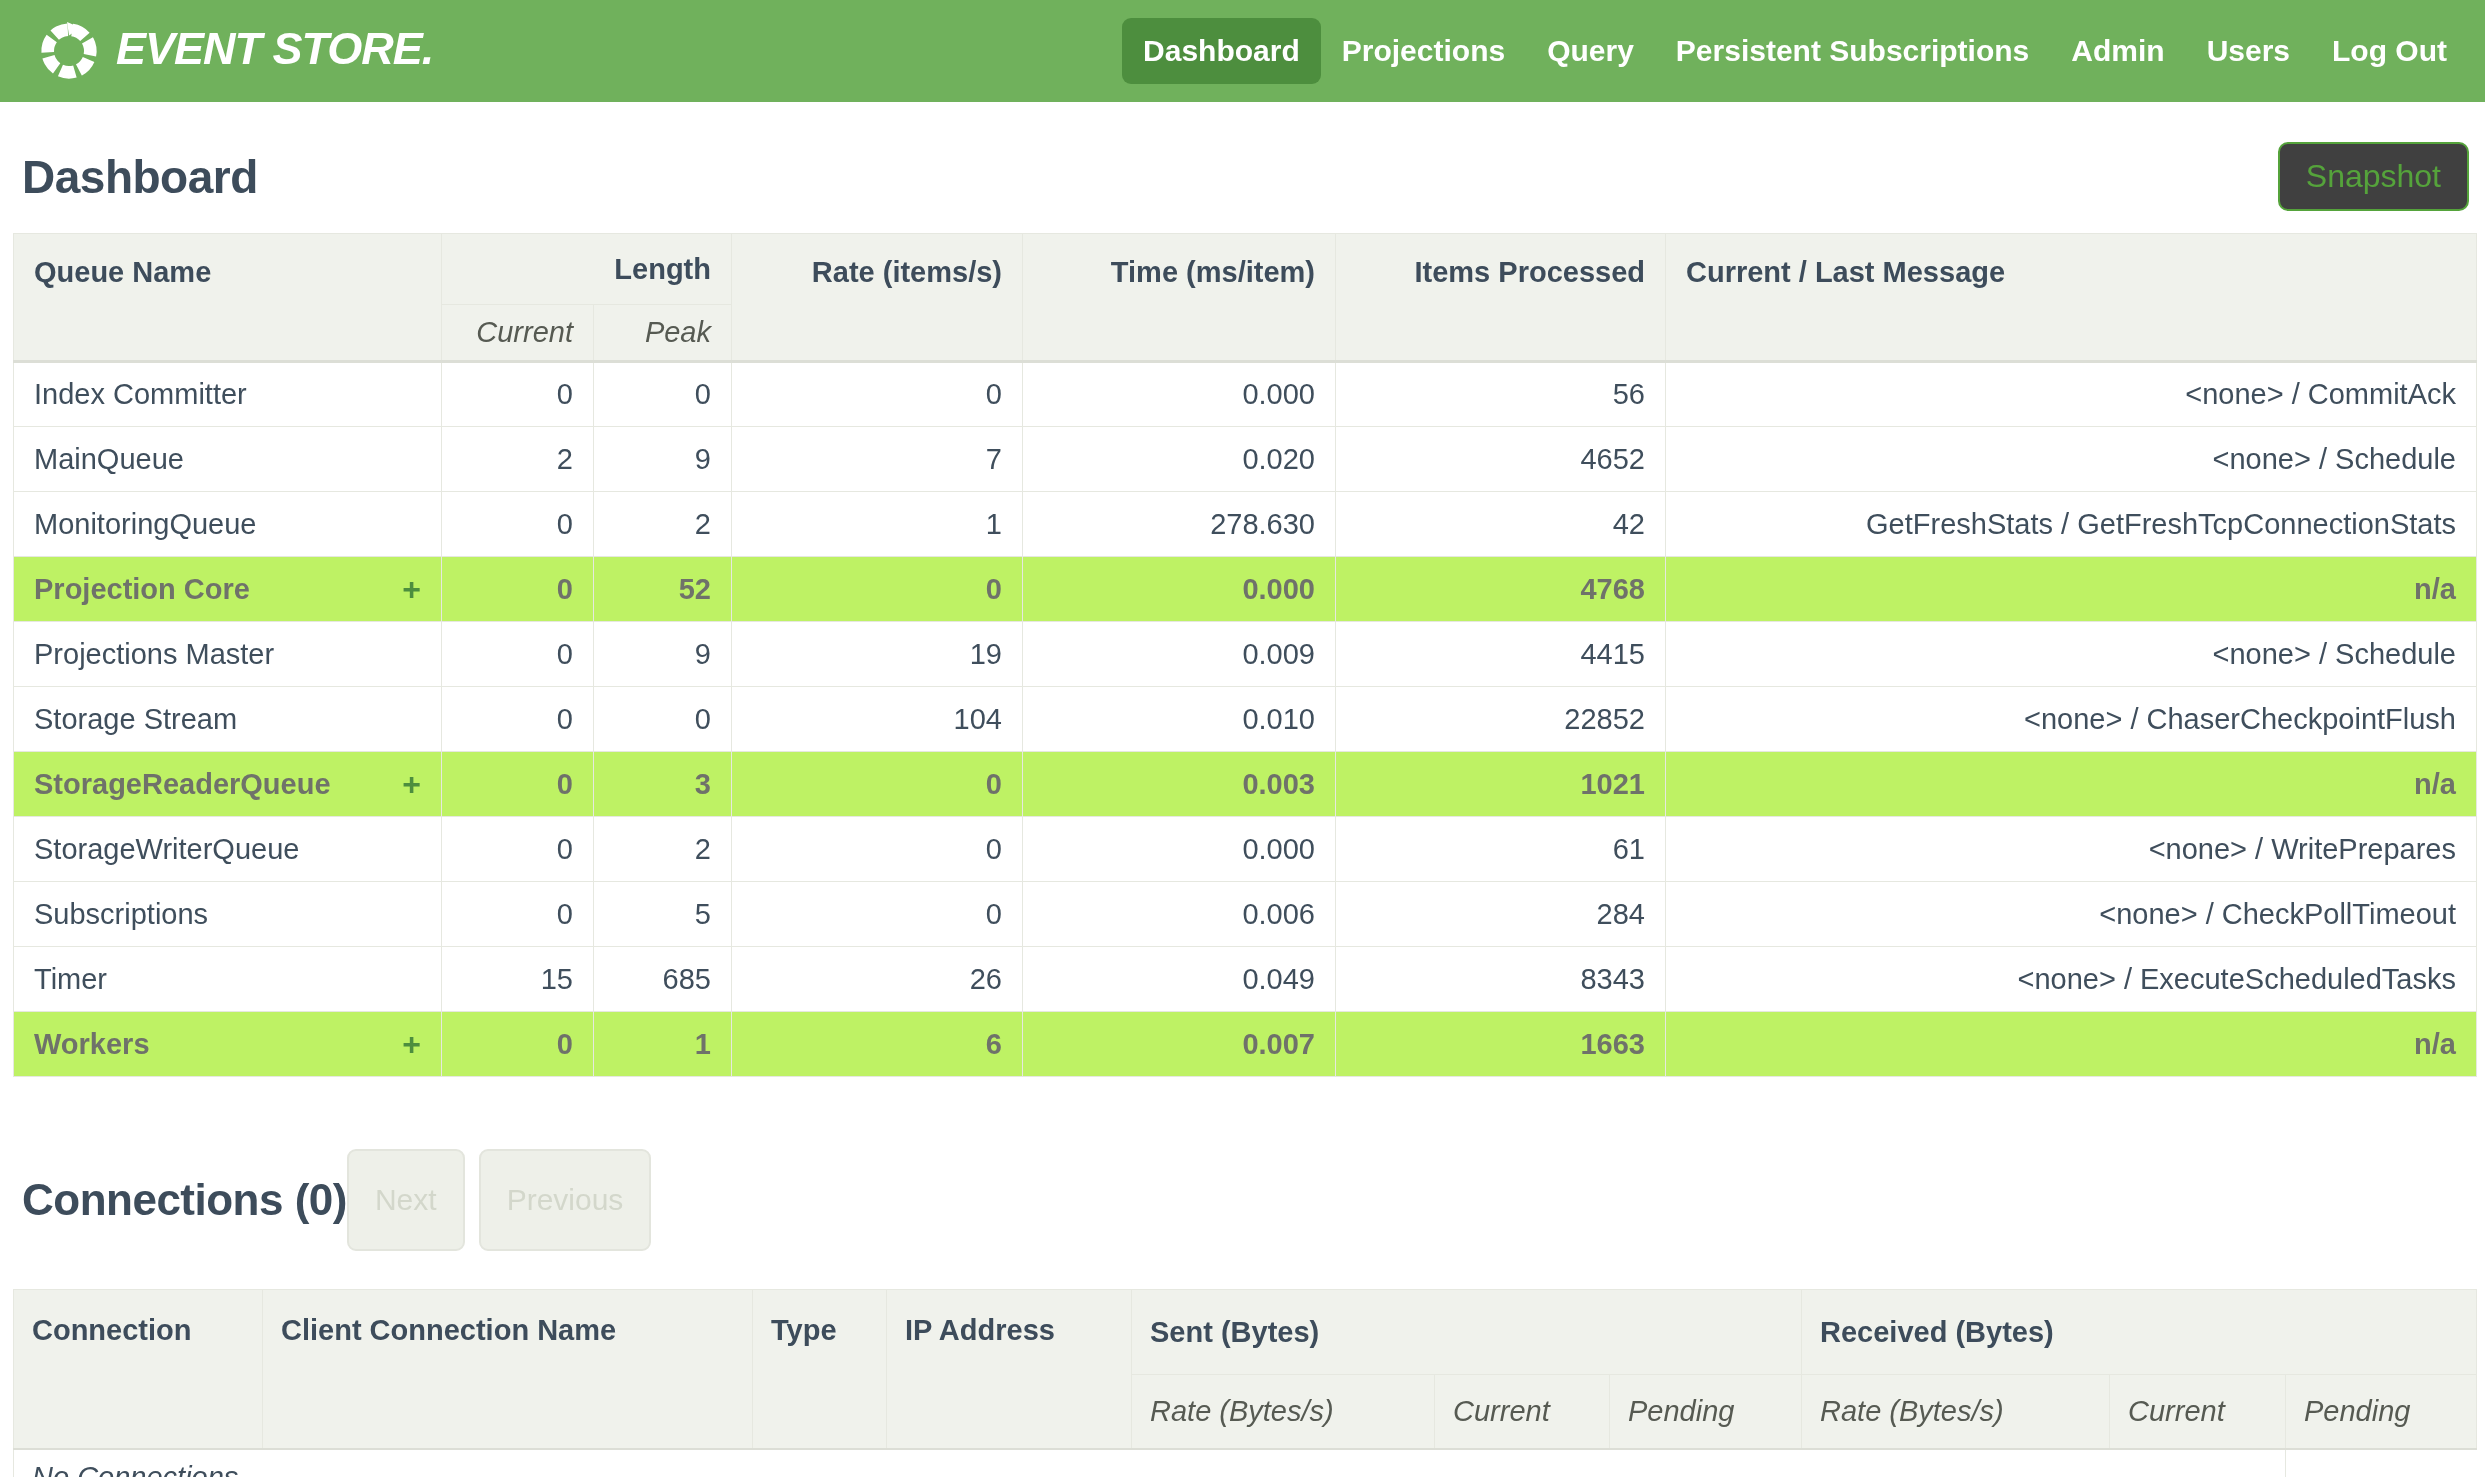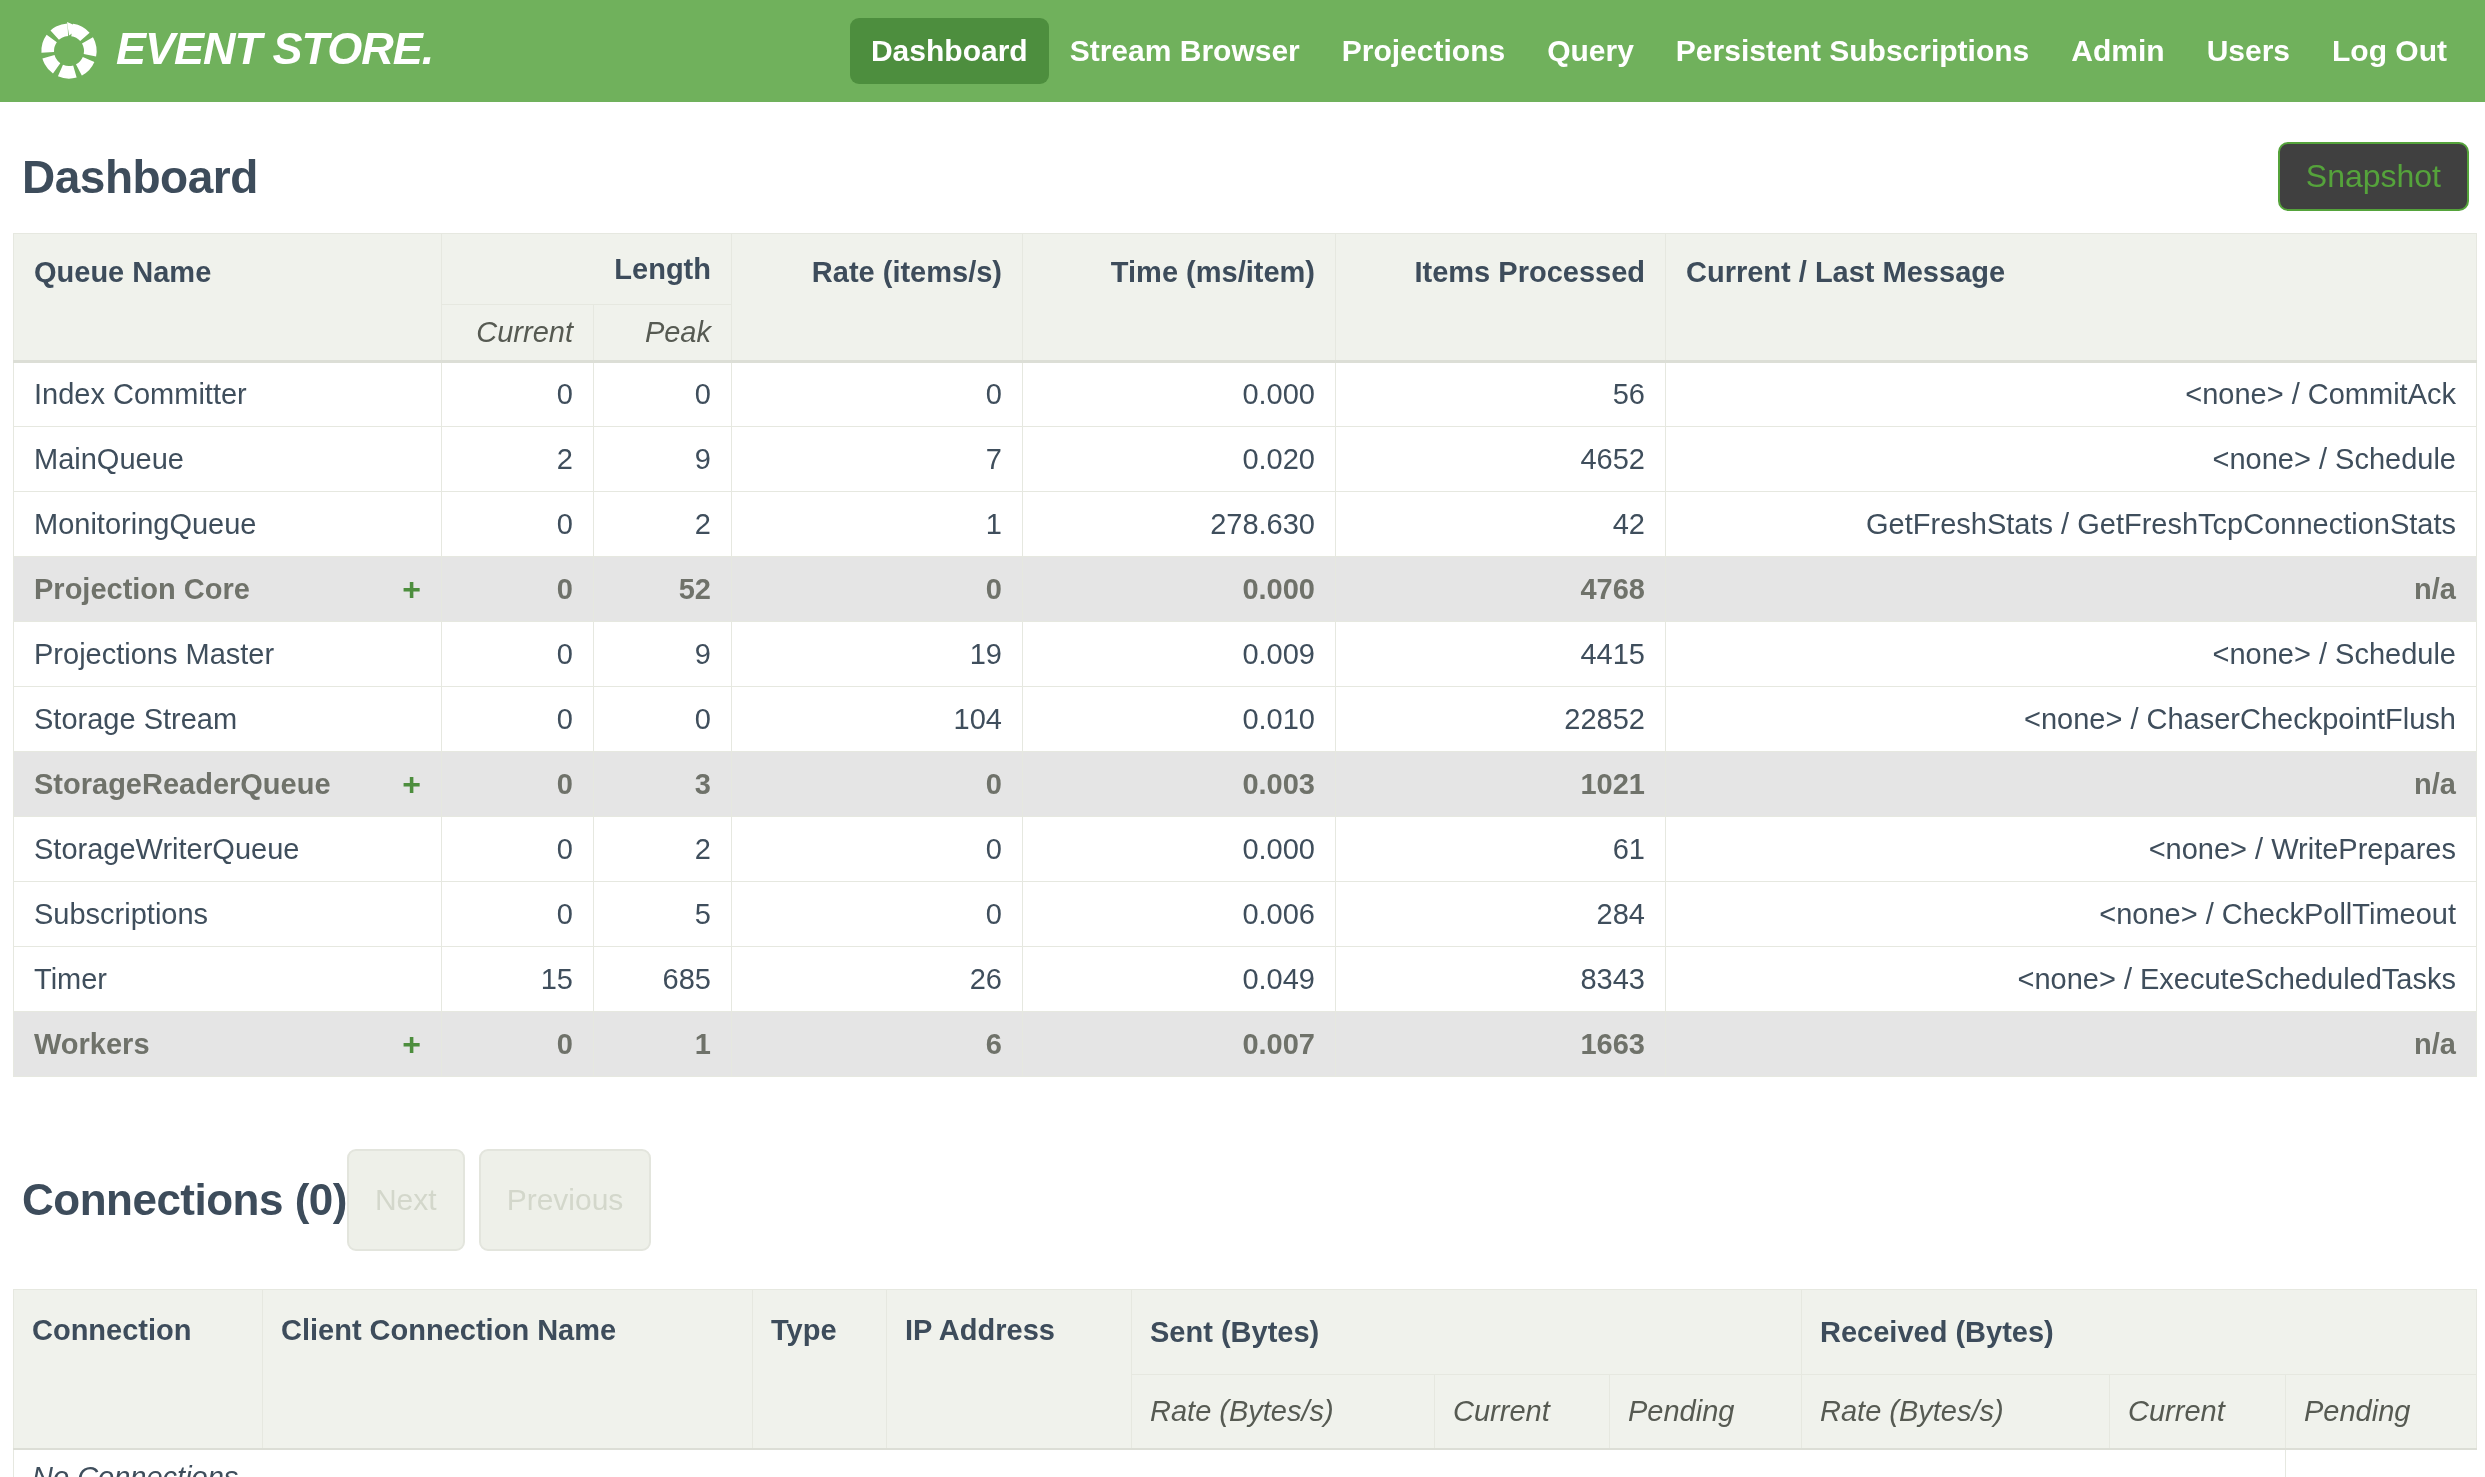"Stream Browser" div.nav-item { html: <div>Stream Browser</div> -> none }
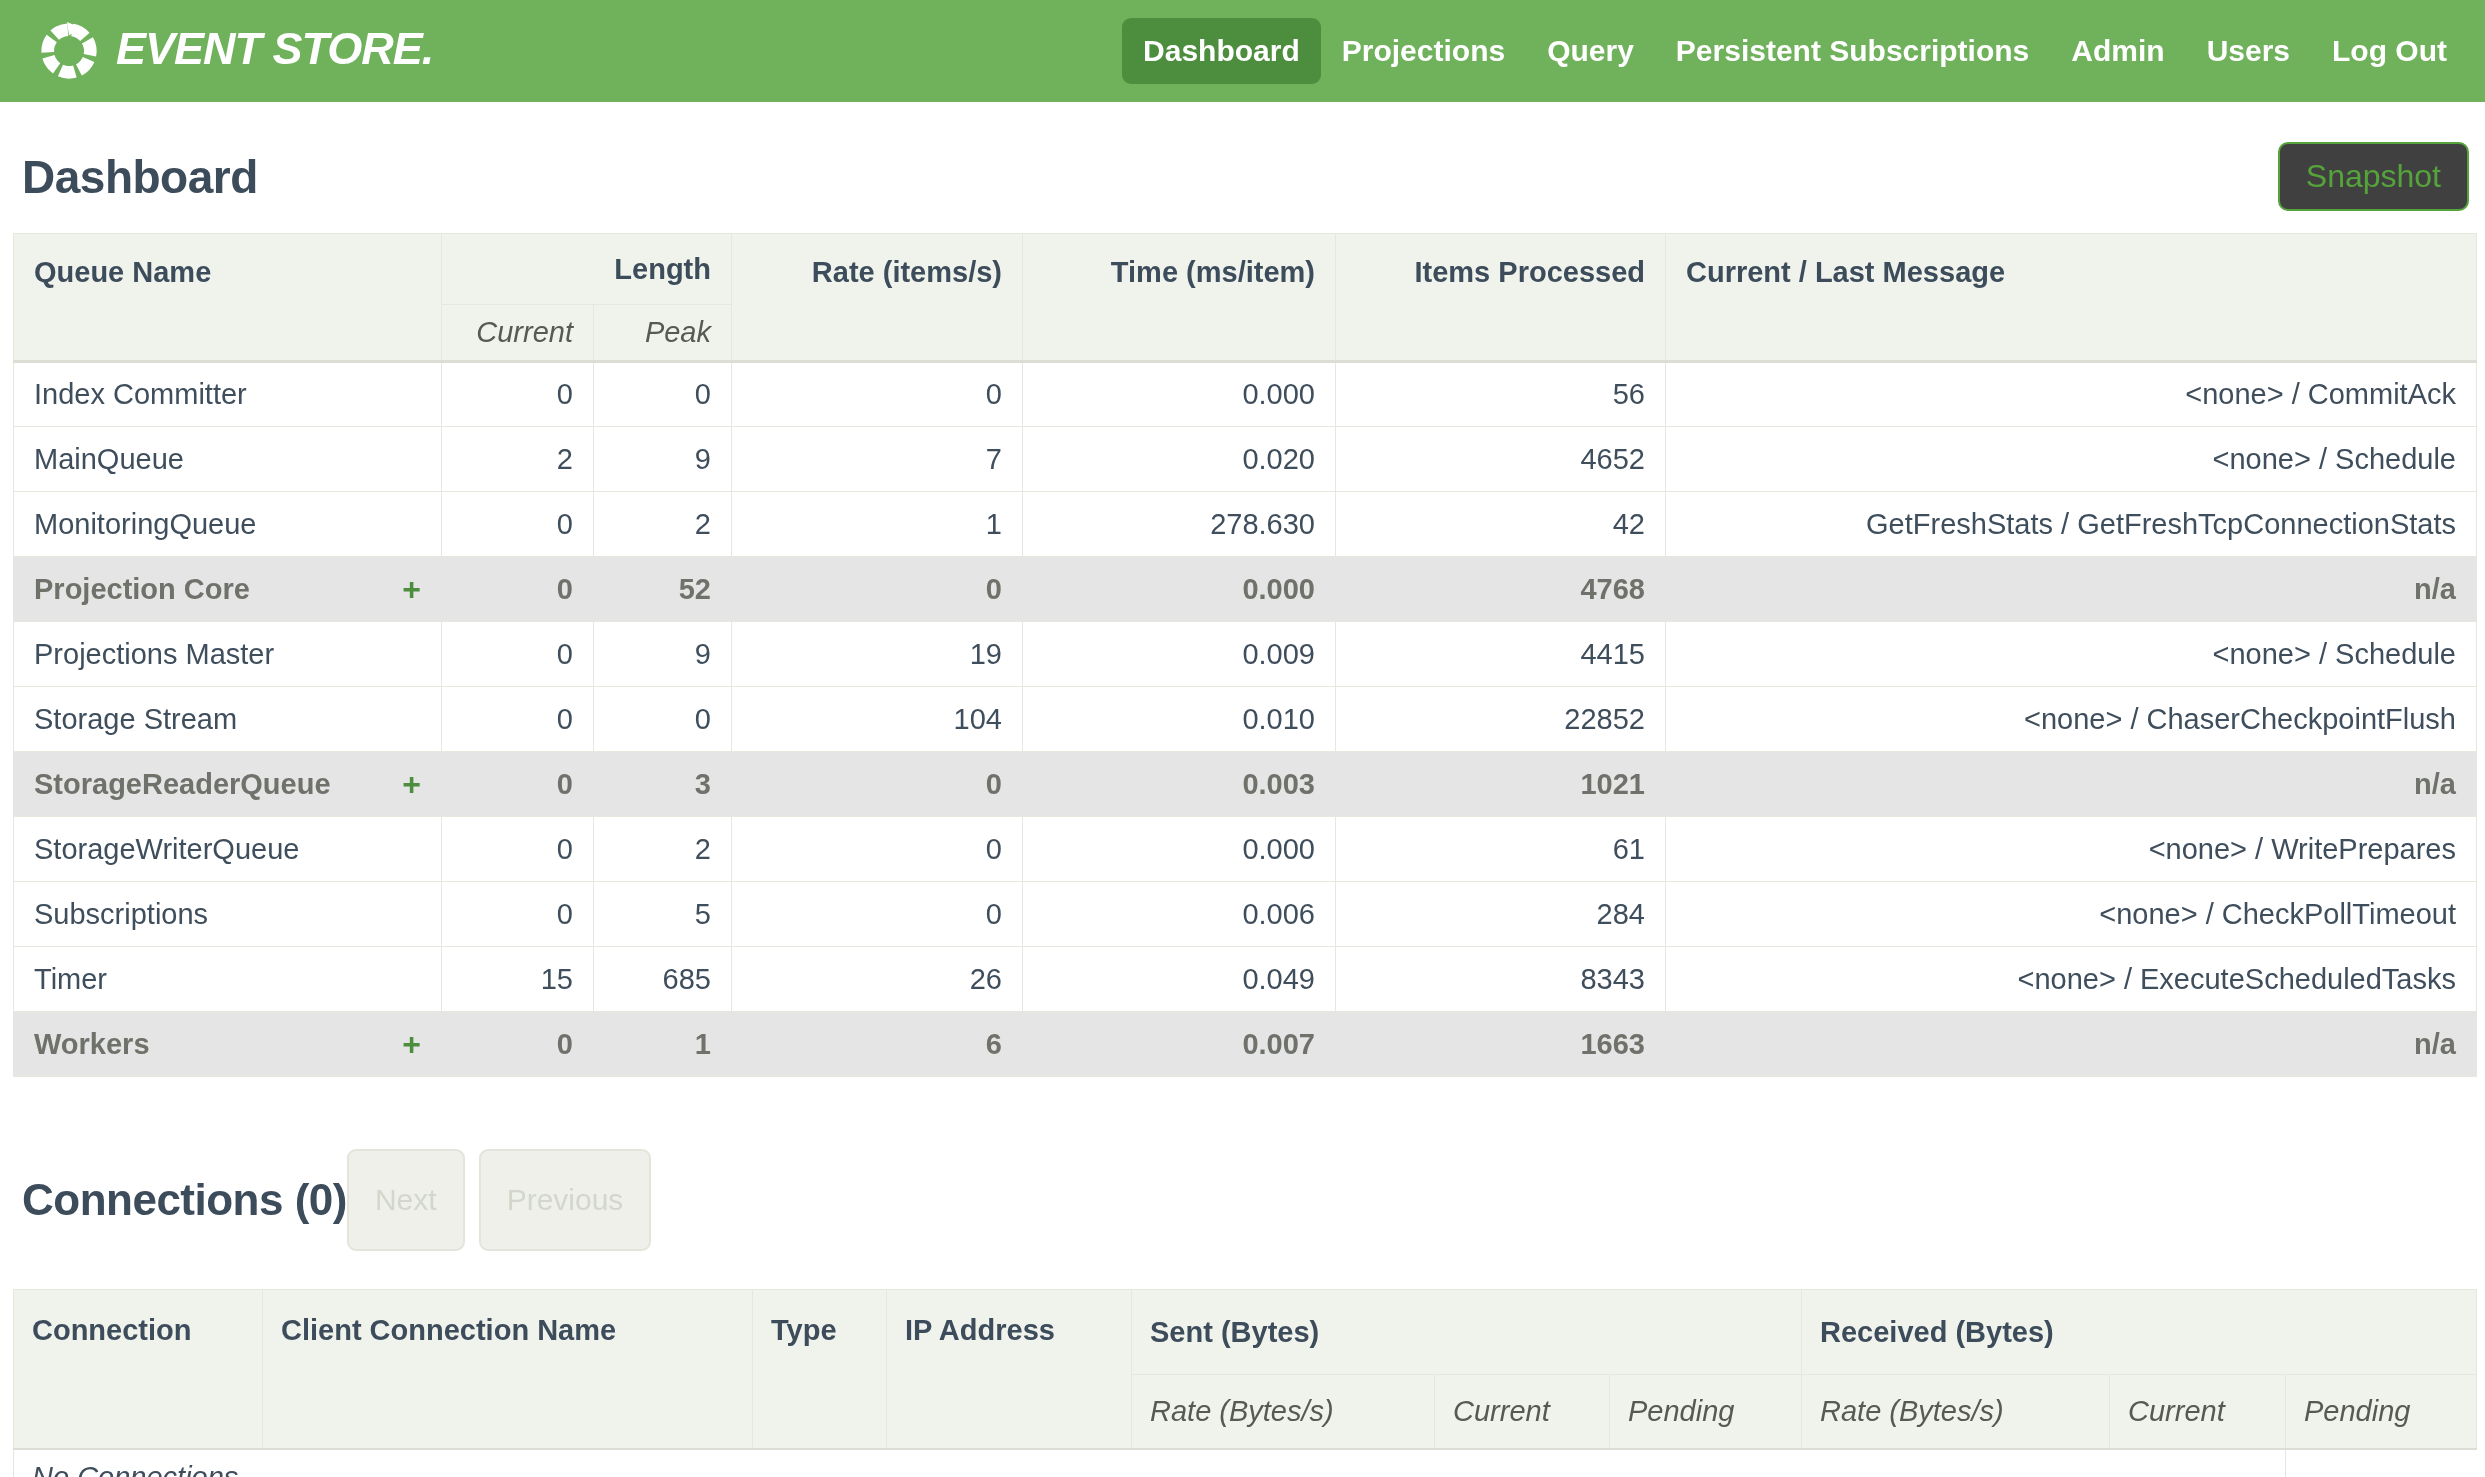"Projection Core" tr.group td { background: #e5e5e5 -> #bef264 }
